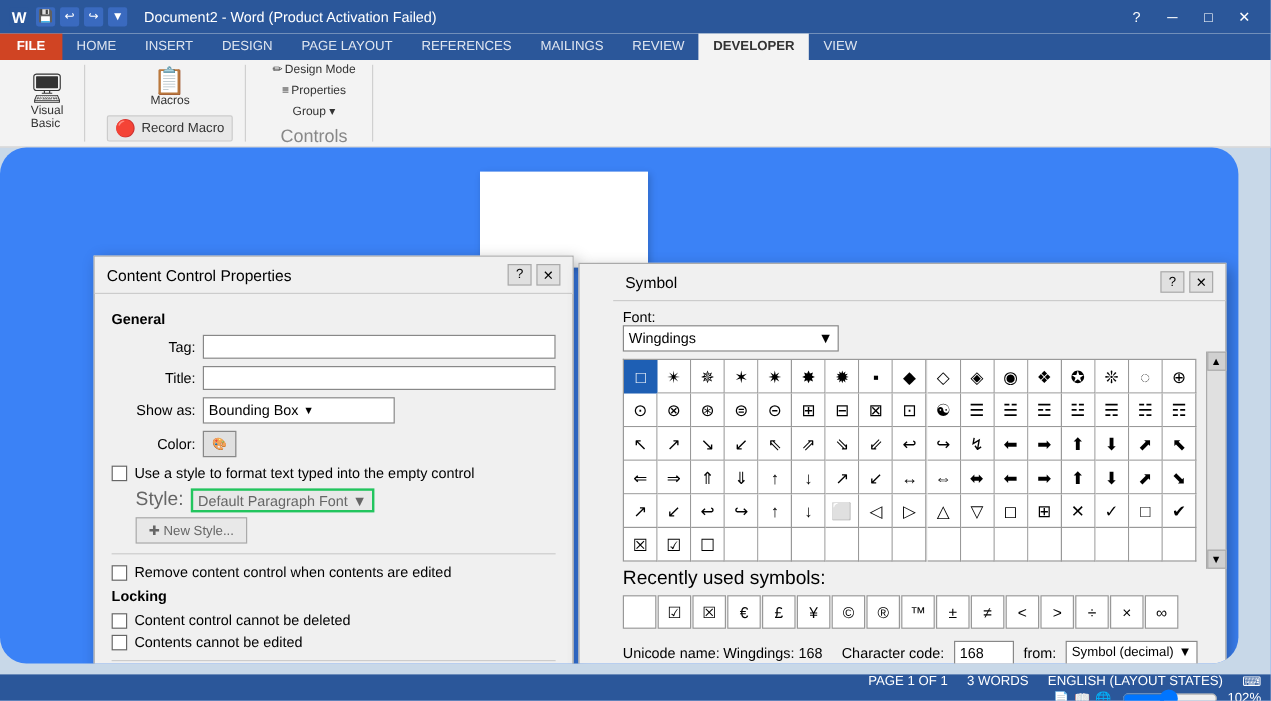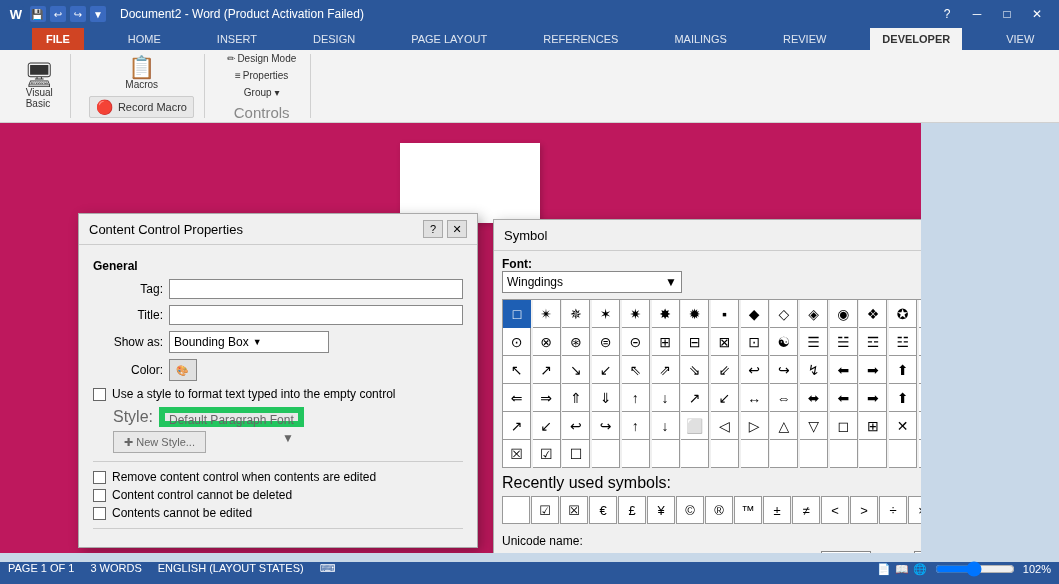"FILE" .ribbon-tab { margin-left: 32px -> none }
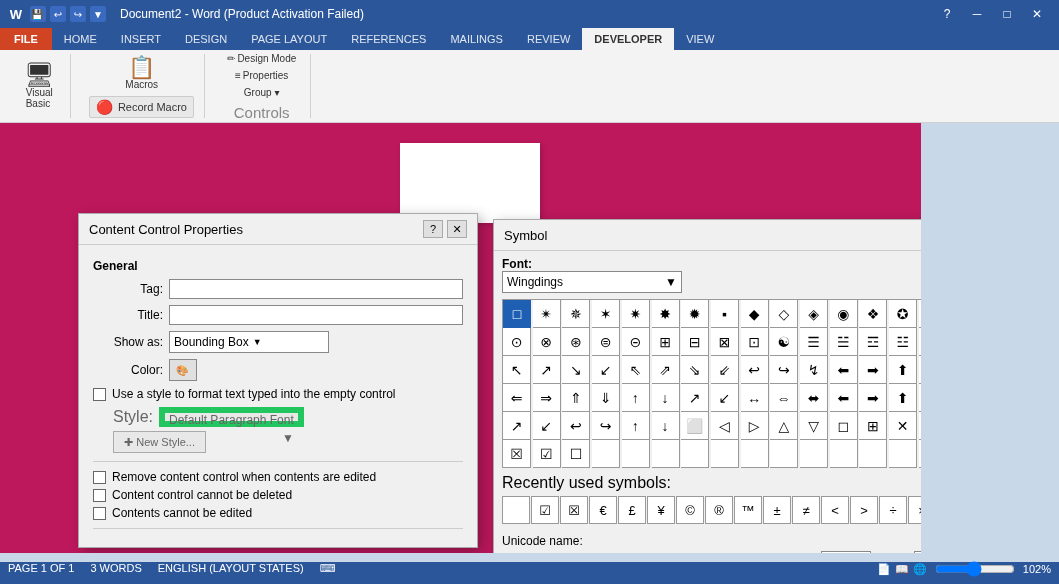"Content Control Properties" div { background: #be185d -> #3b82f6; border-radius: none -> 22px; width: 921px -> 1032px }
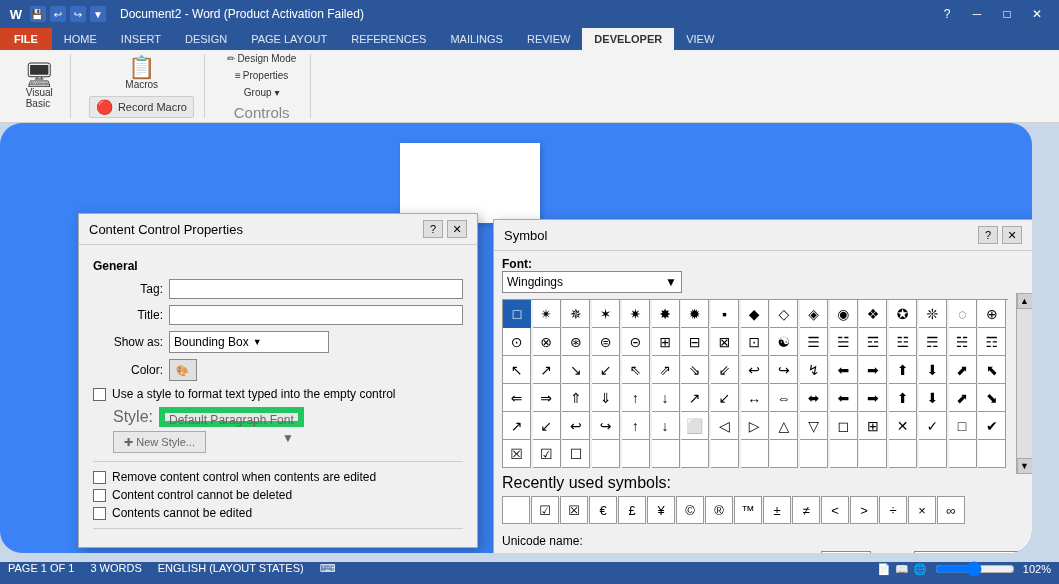"Symbol" .dialog-symbol { left: 493px -> 482px; padding-left: none -> 28px }
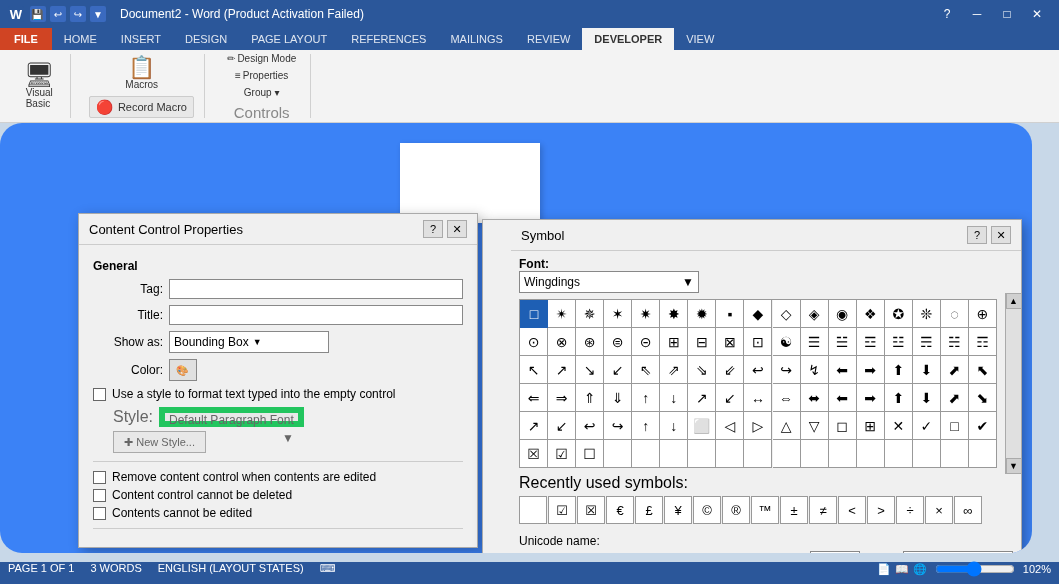"Font:" span { font-weight: bold -> none }
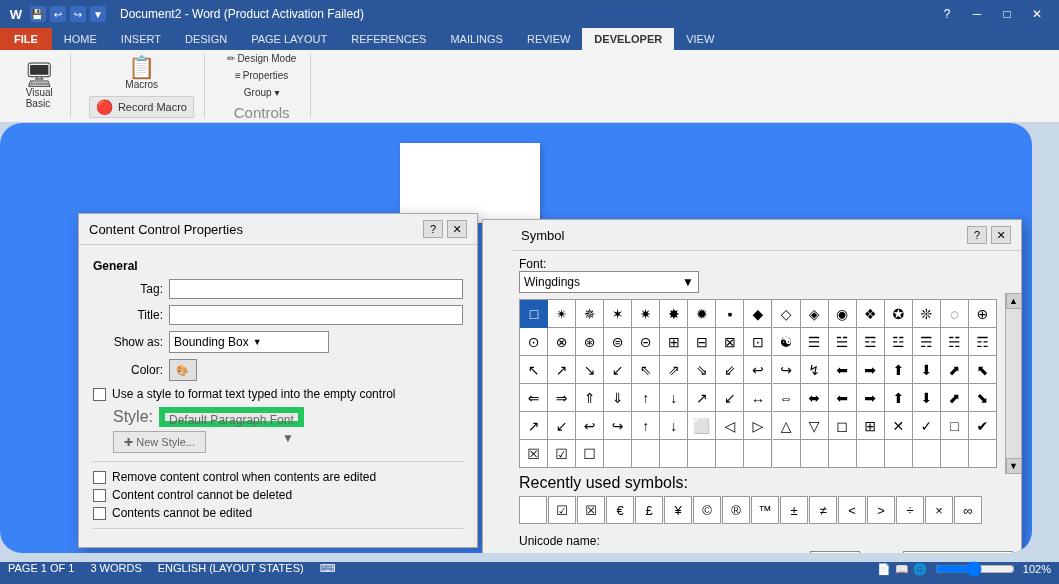"Default Paragraph Font" .style-select { border: 6px solid #22c55e -> 2px solid #22c55e; flex-direction: column -> none }
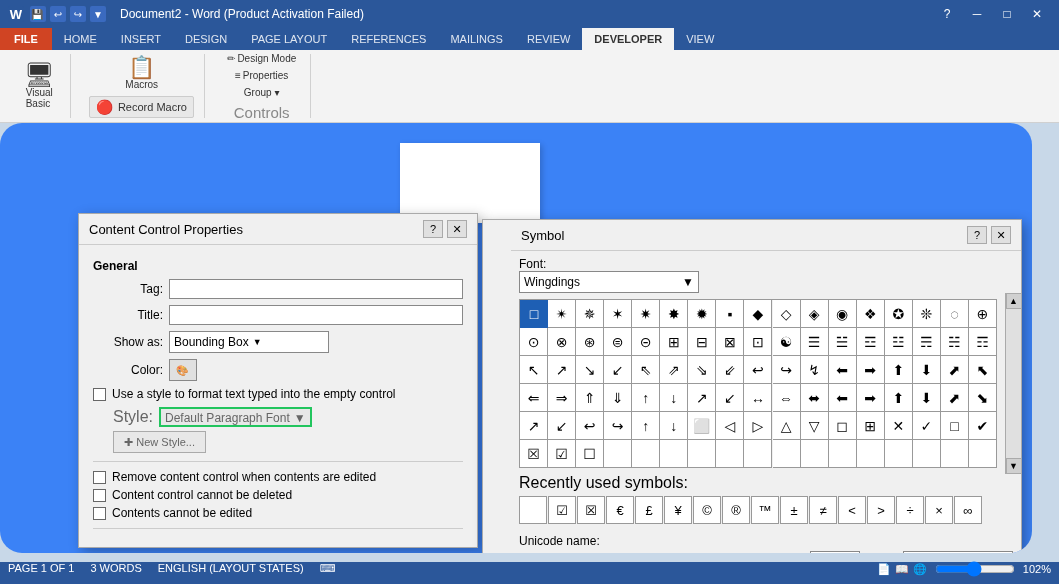"Locking" div.section-label { html: none -> <div>Locking</div> }
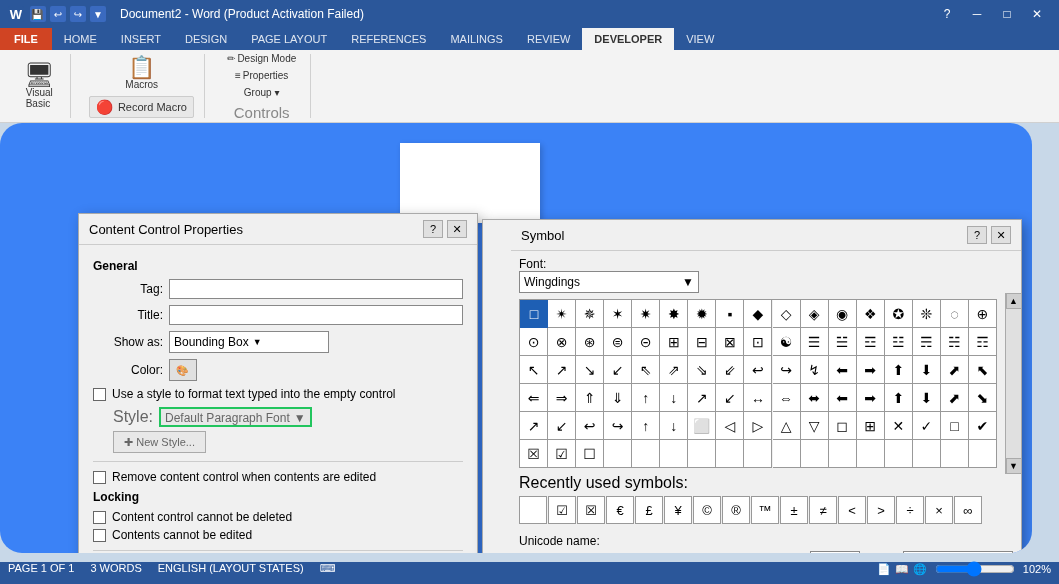"Unicode name:" .symbol-info { flex-direction: column -> row }
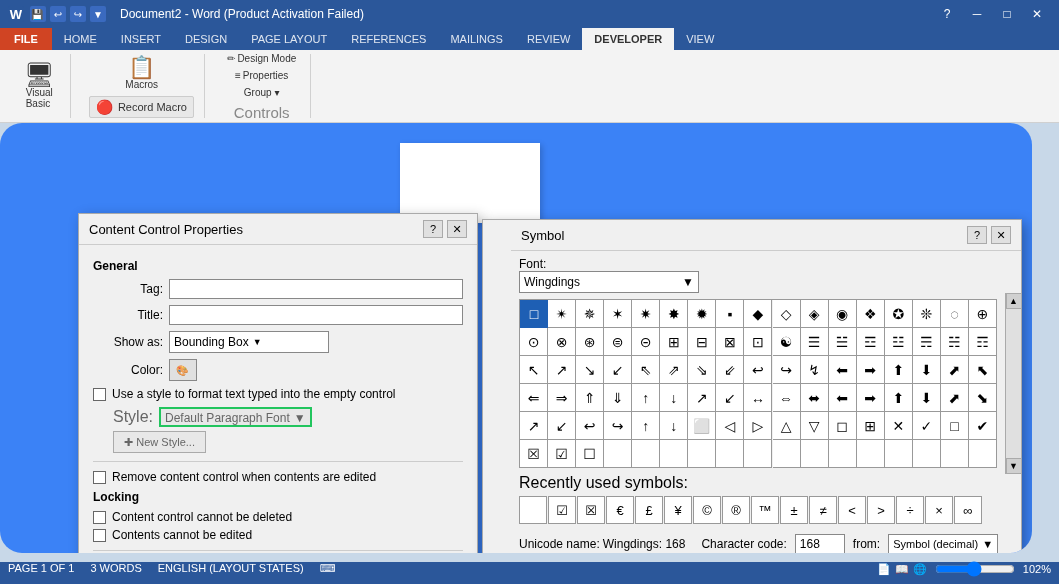"PAGE 1 OF 1" .status-bar { align-items: flex-start -> flex-end; flex-direction: none -> column }
